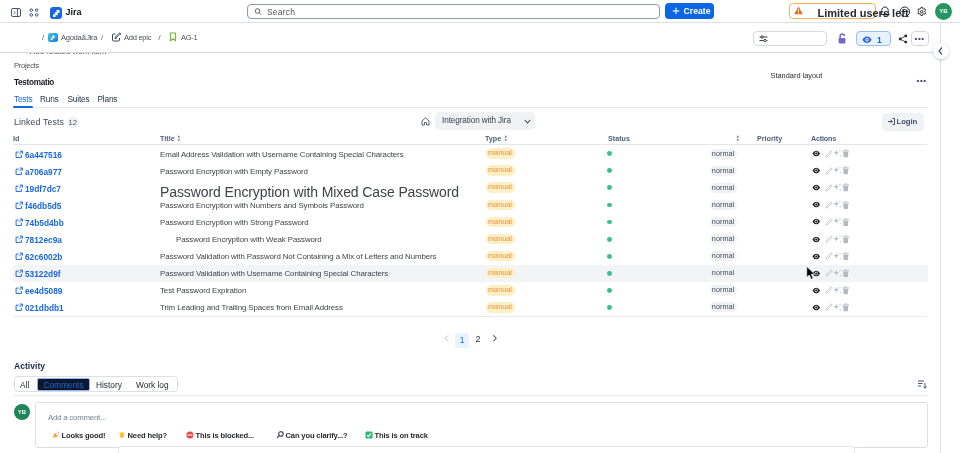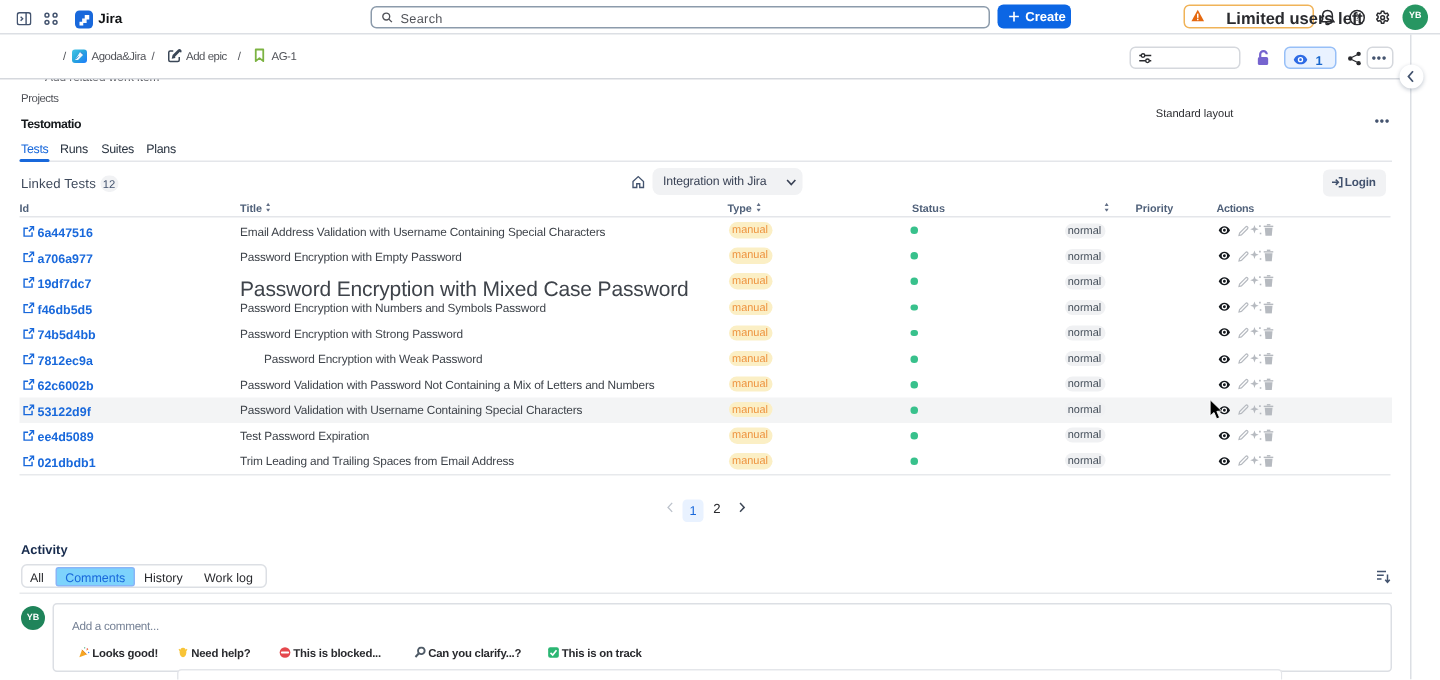"Comments" div.abs { background: #7dd3fc -> #0f172a }
